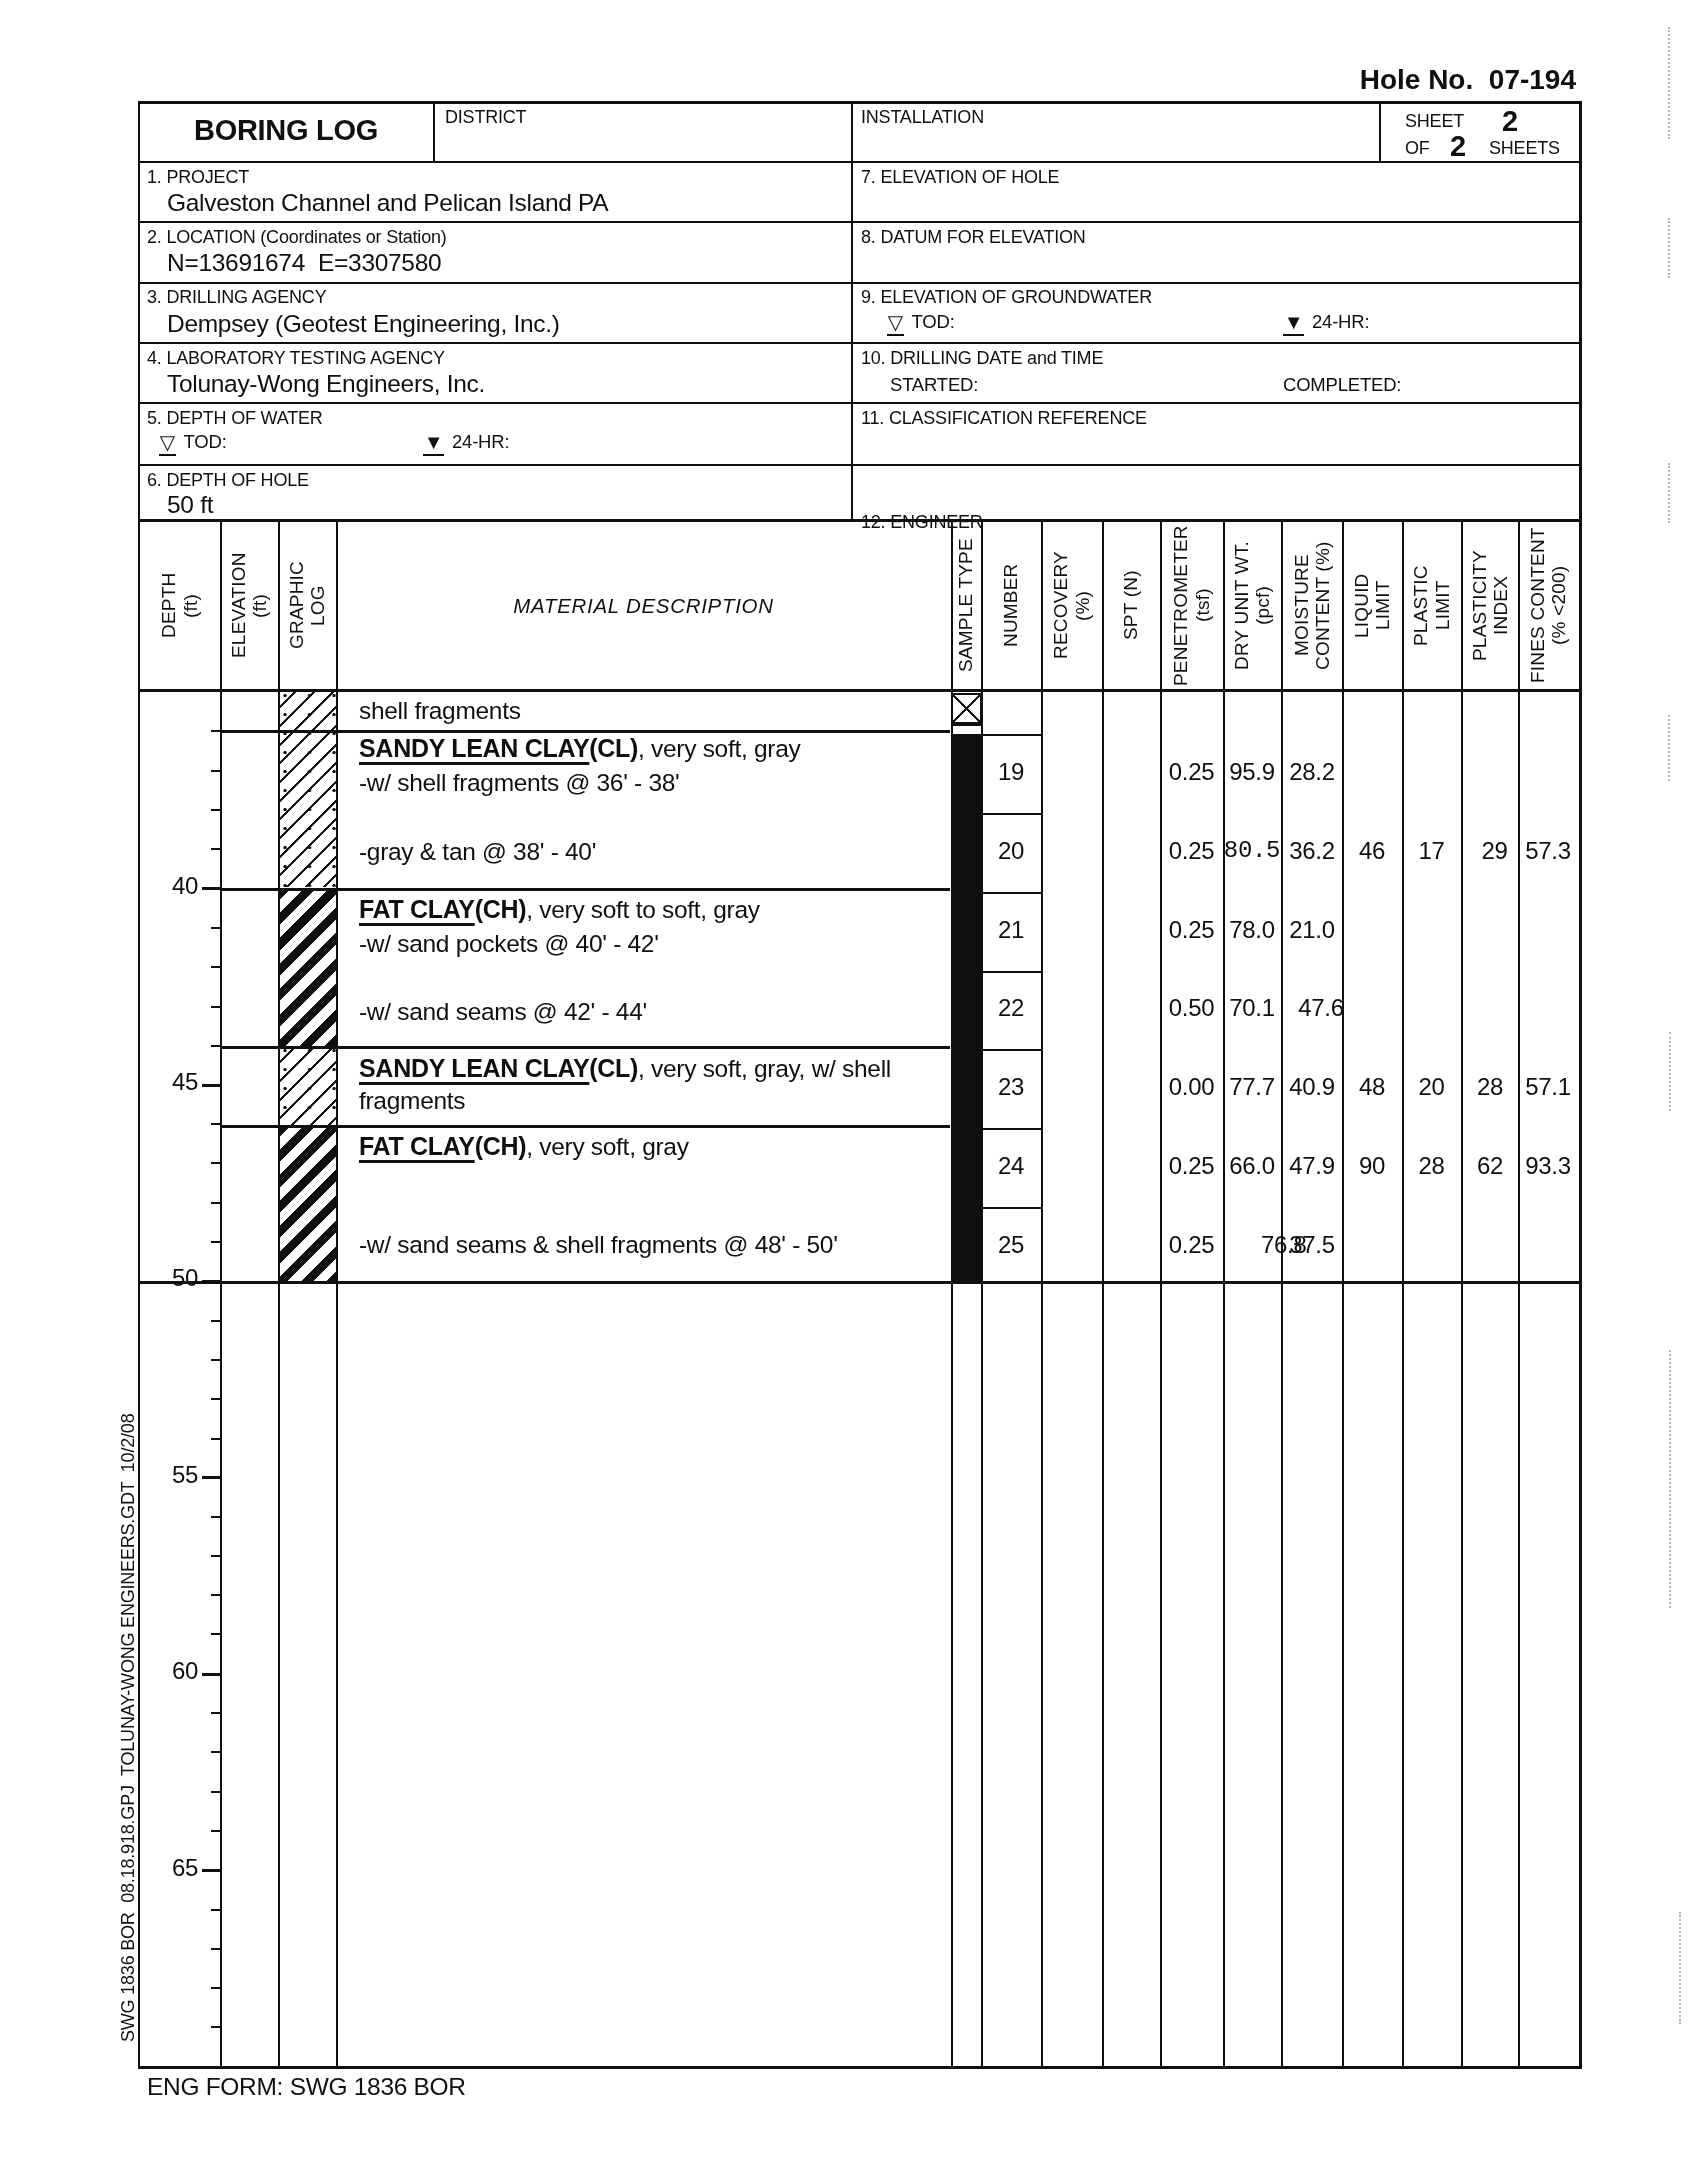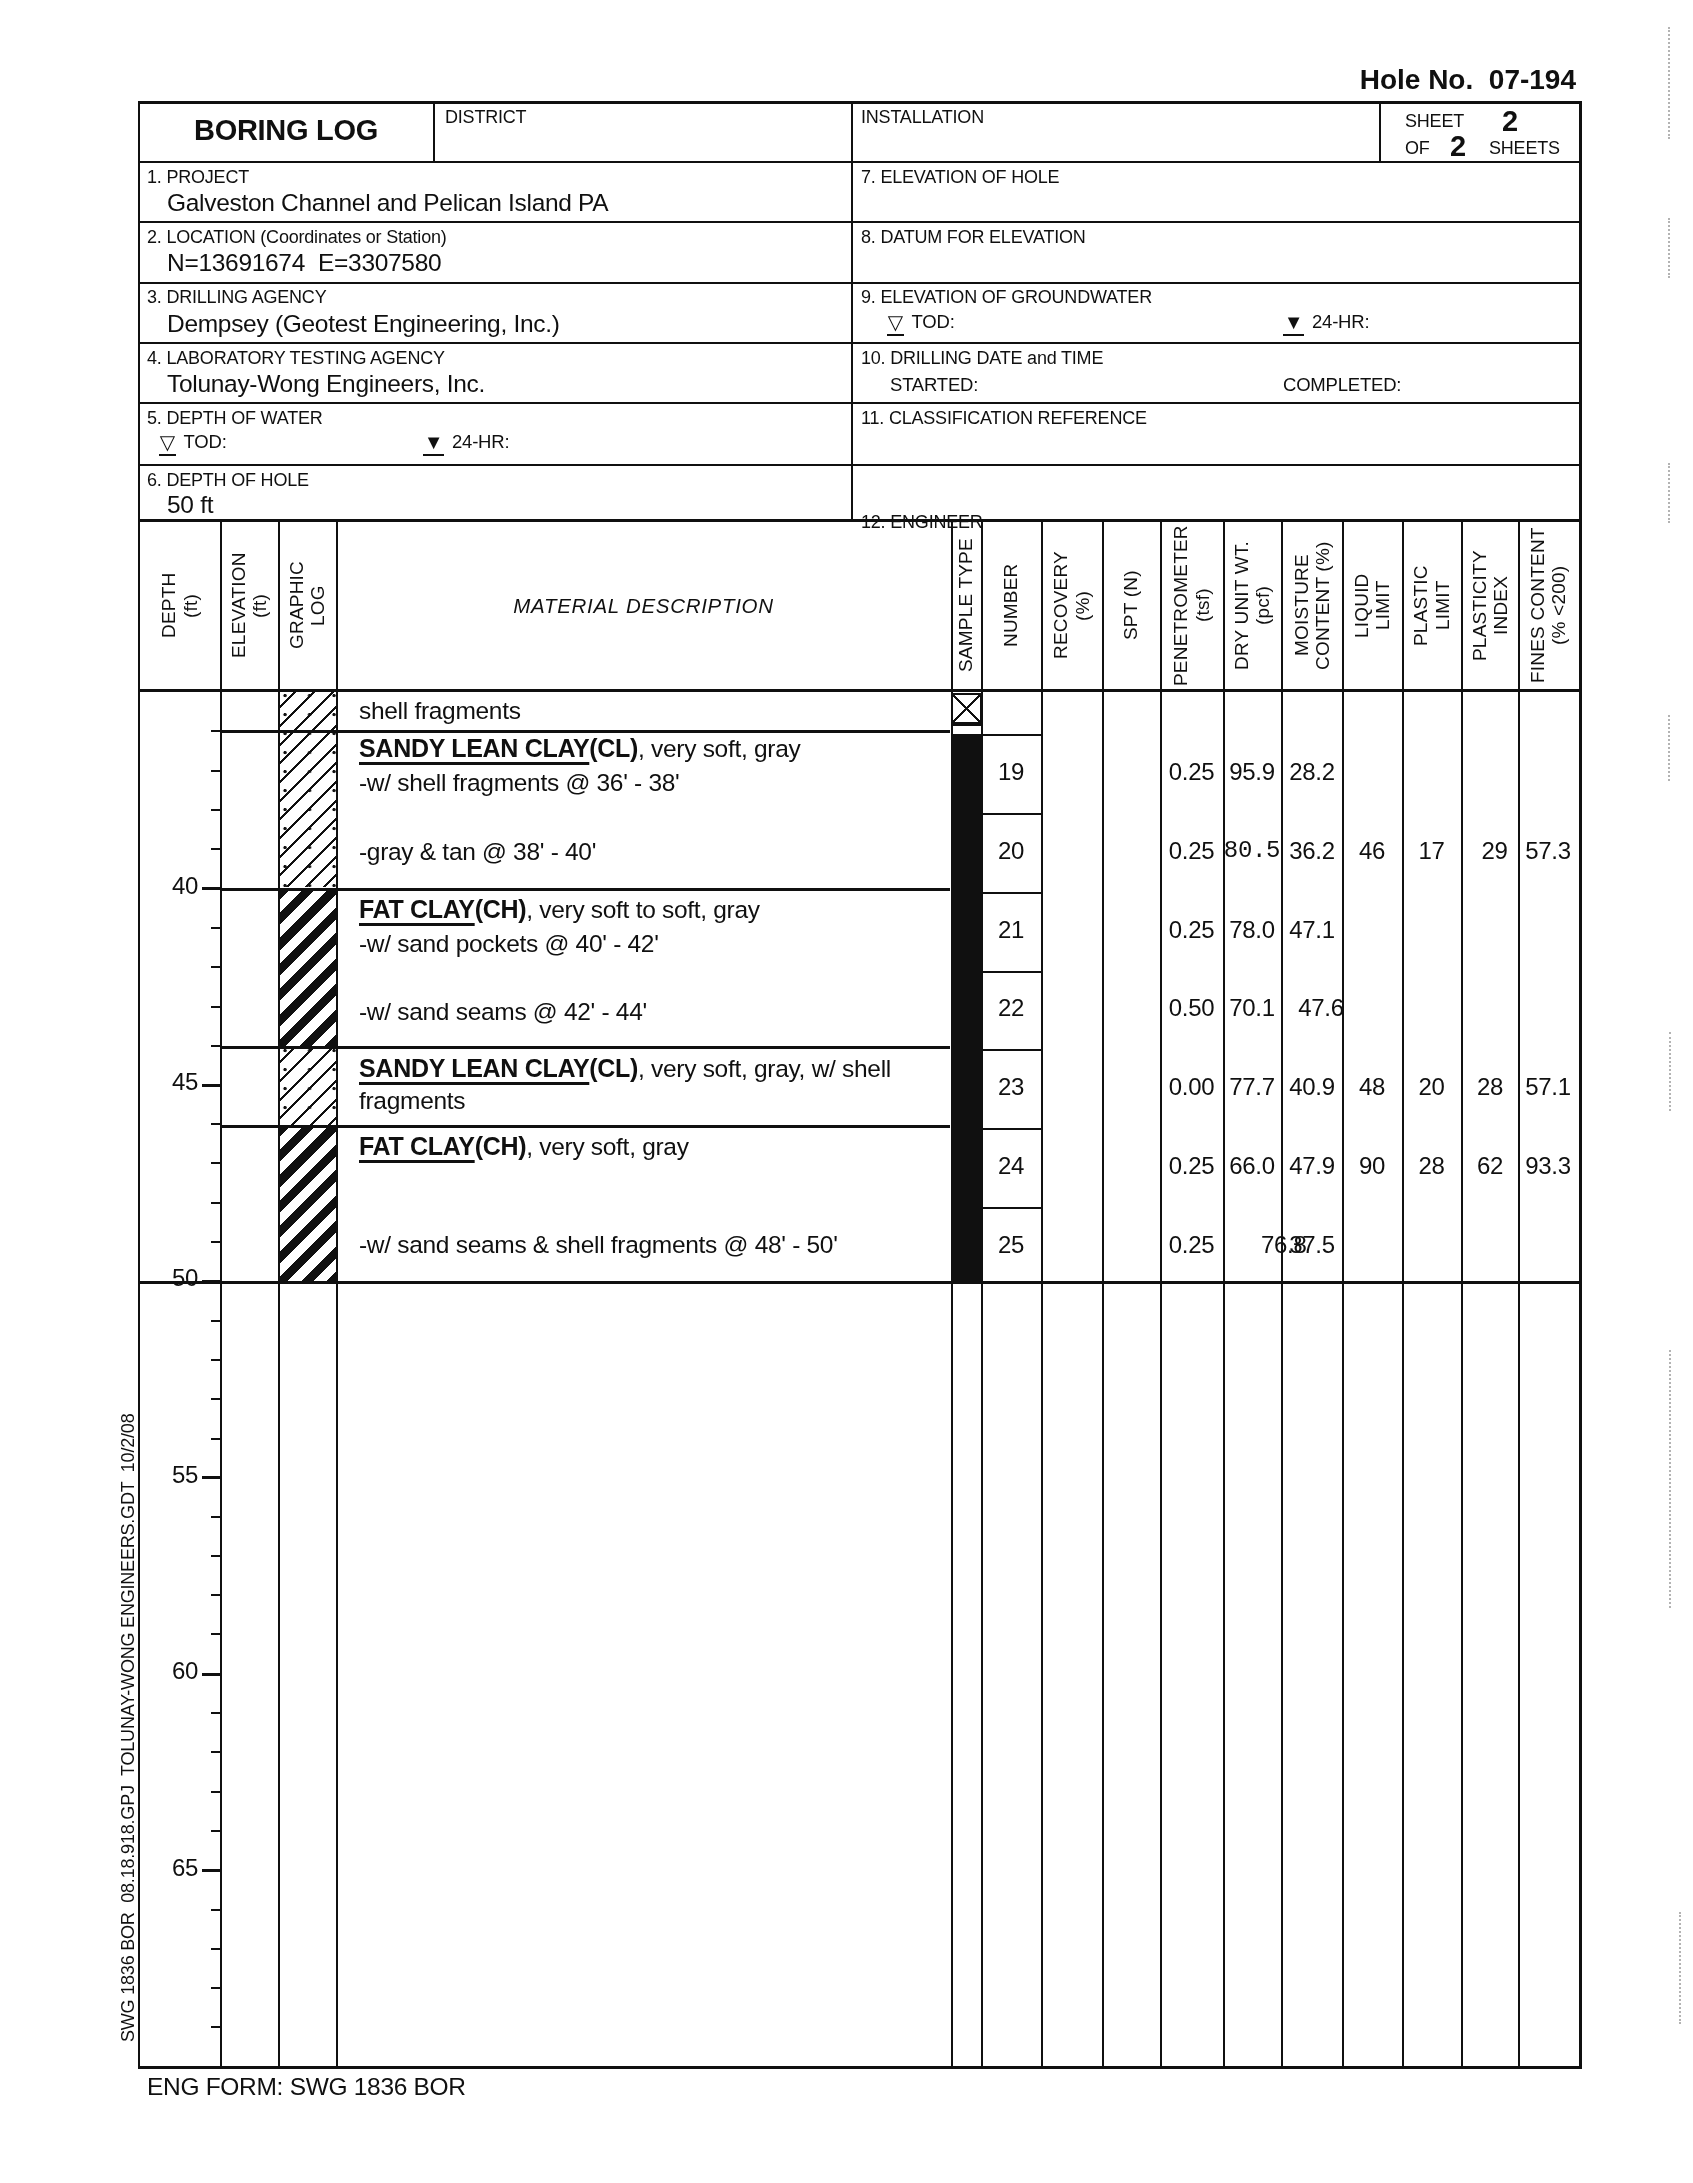"47.1" div.cellval { text: 47.1 -> 21.0 }
